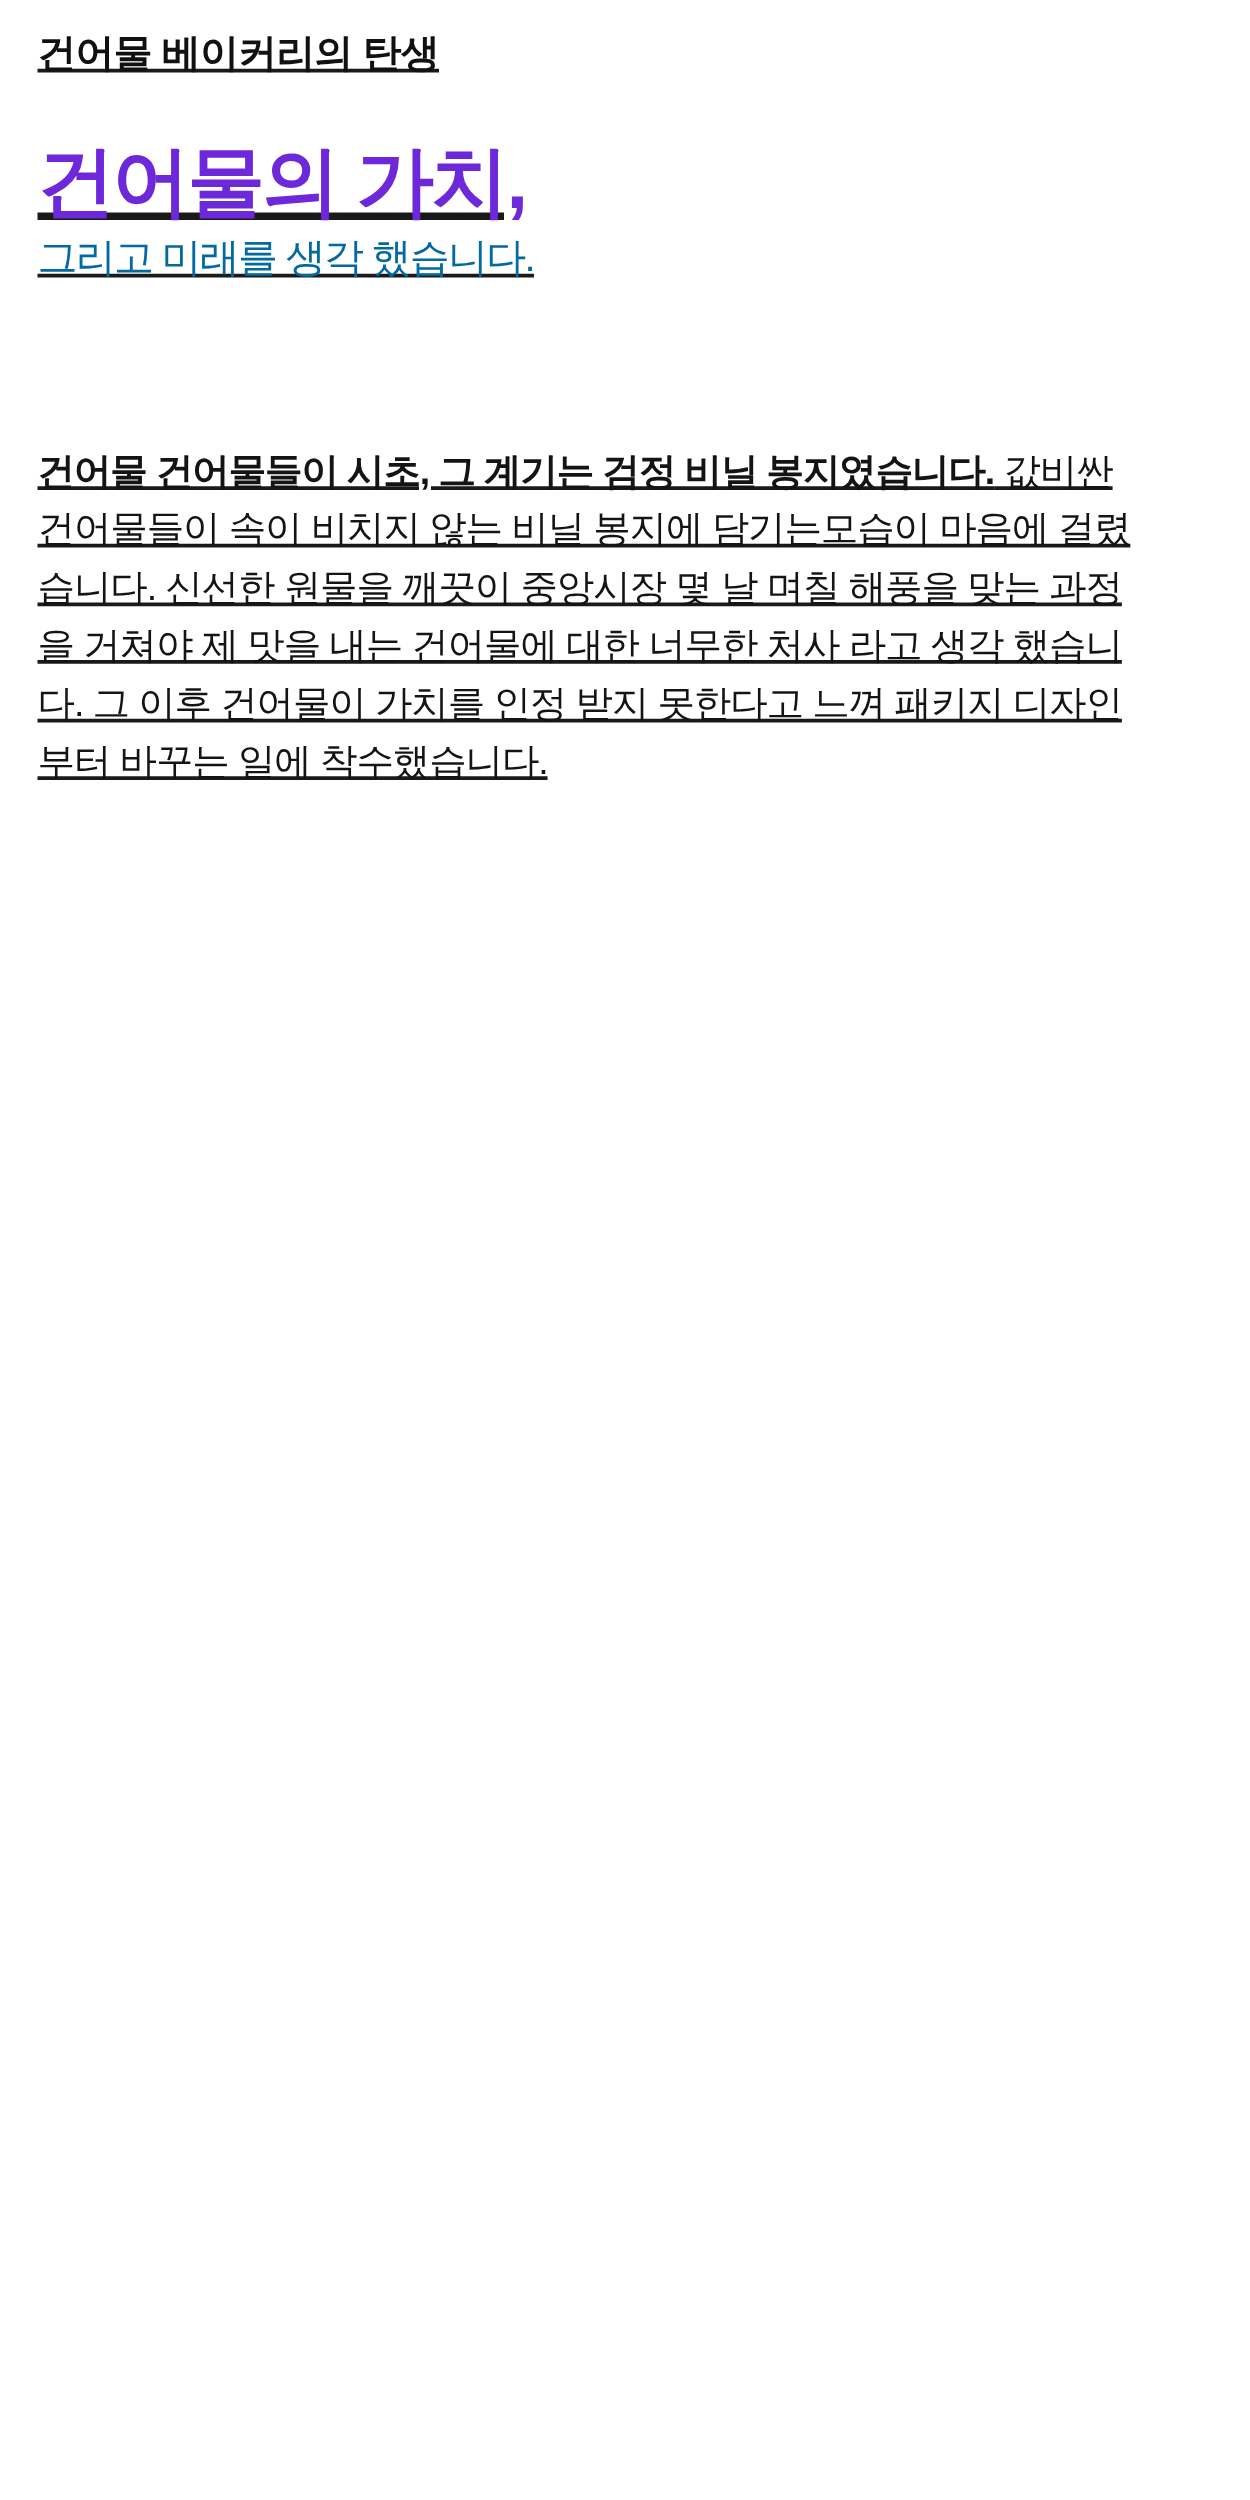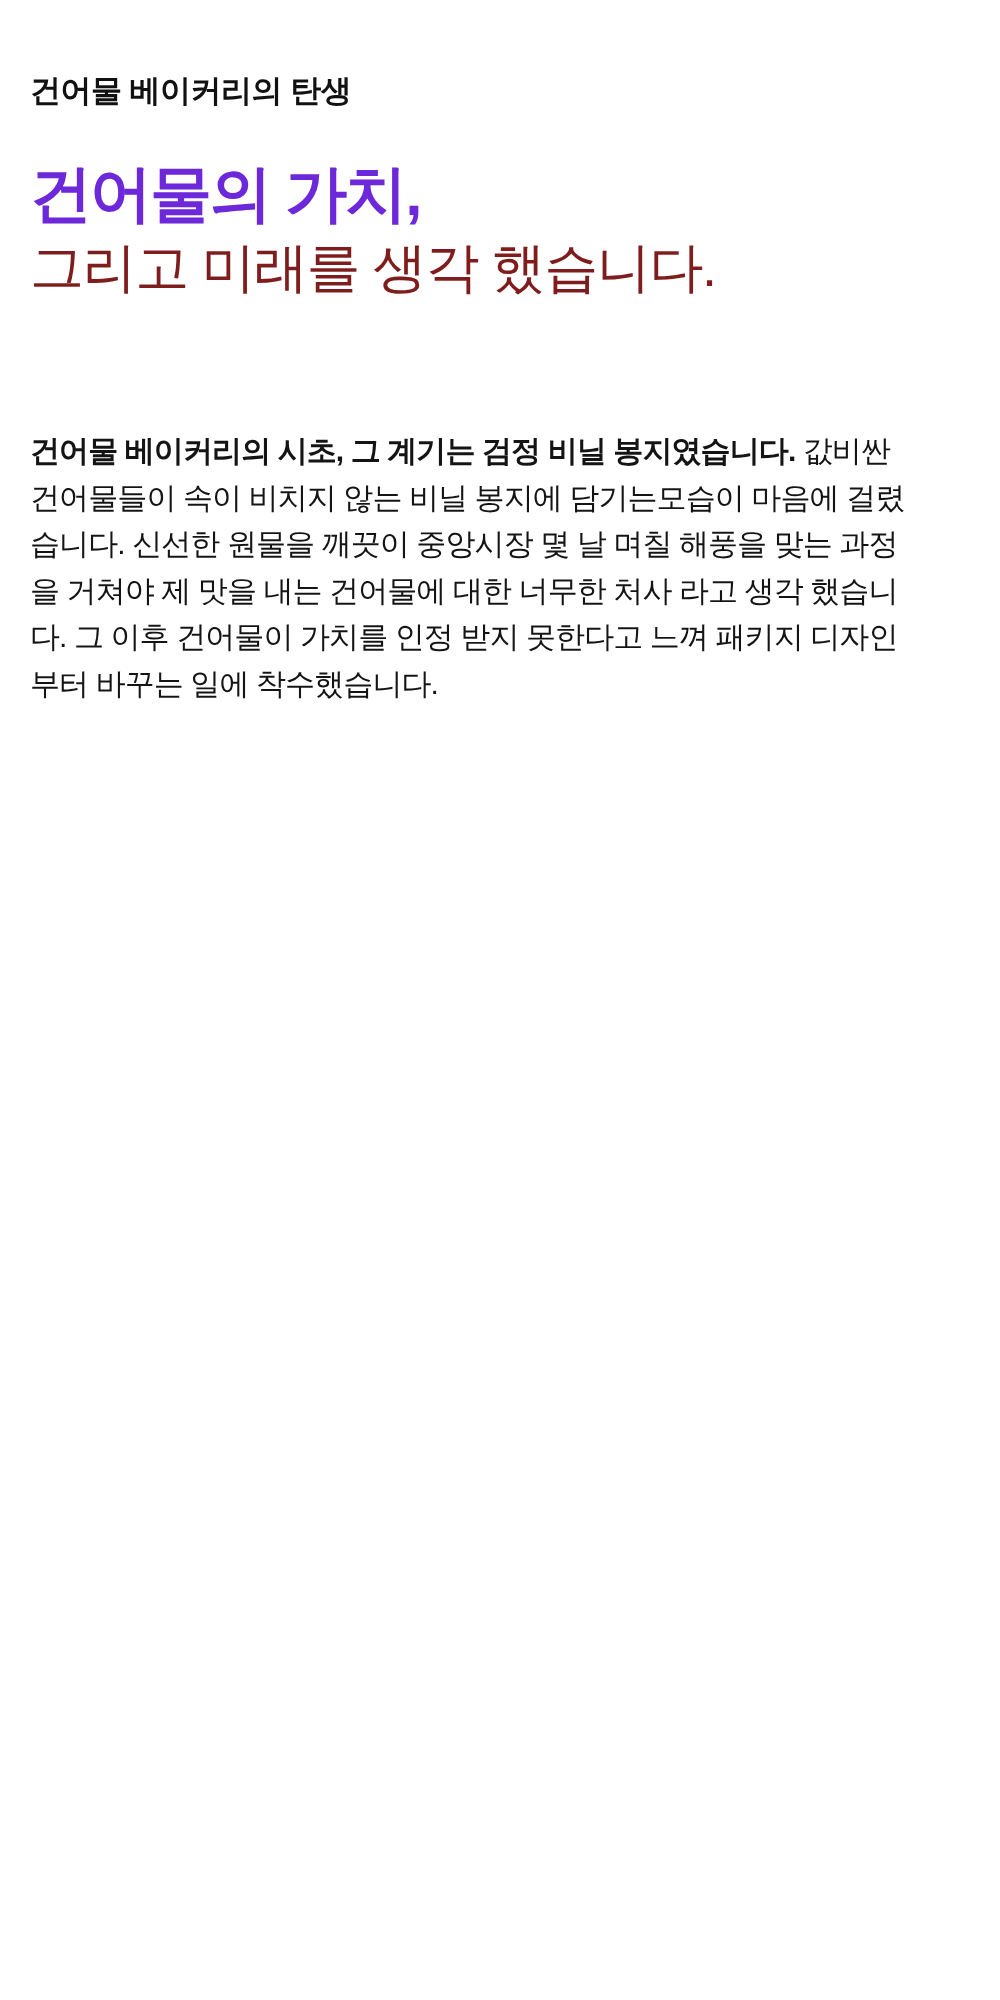"건어물 베이커리의 탄생" .page { padding: 72px 30px 0 30px -> 24px 30px 0 30px; text-decoration: none -> underline }
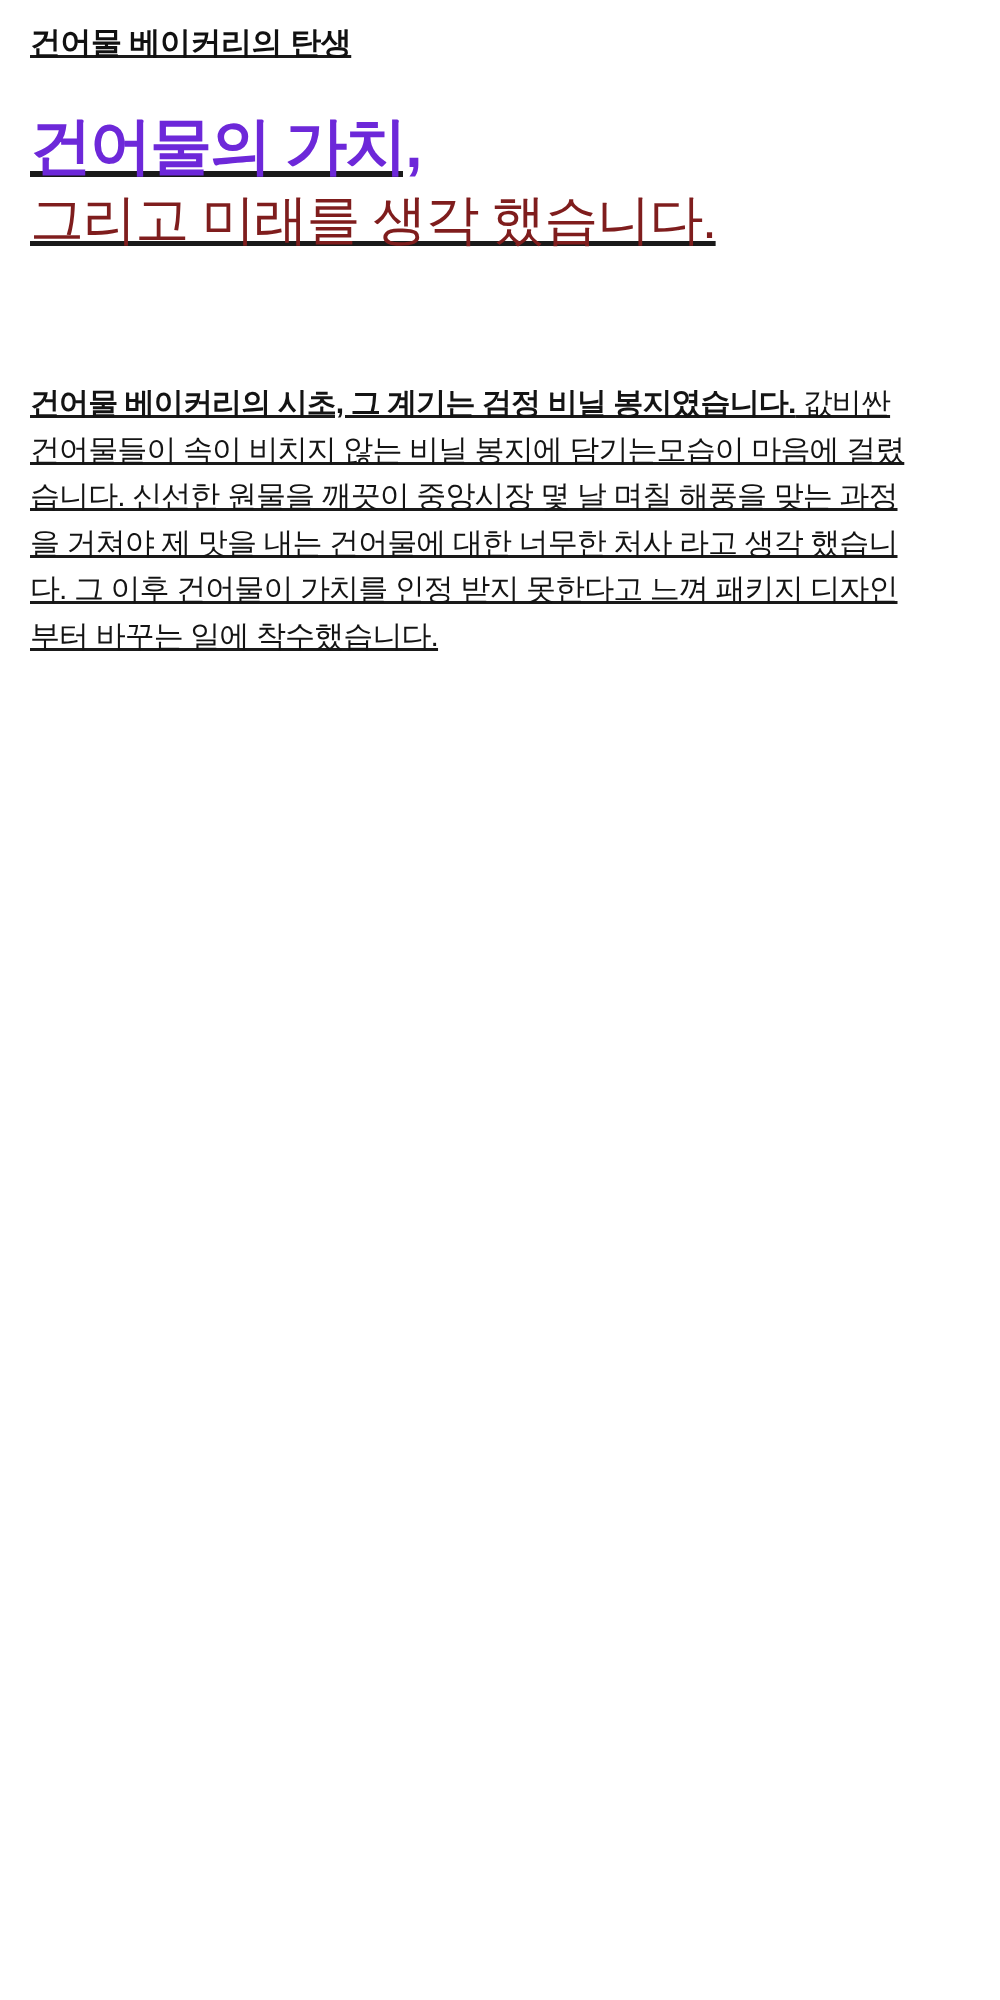"그리고 미래를 생각 했습니다." .headline-sub { color: #7f1d1d -> #0369a1; font-size: 54px -> 32px }
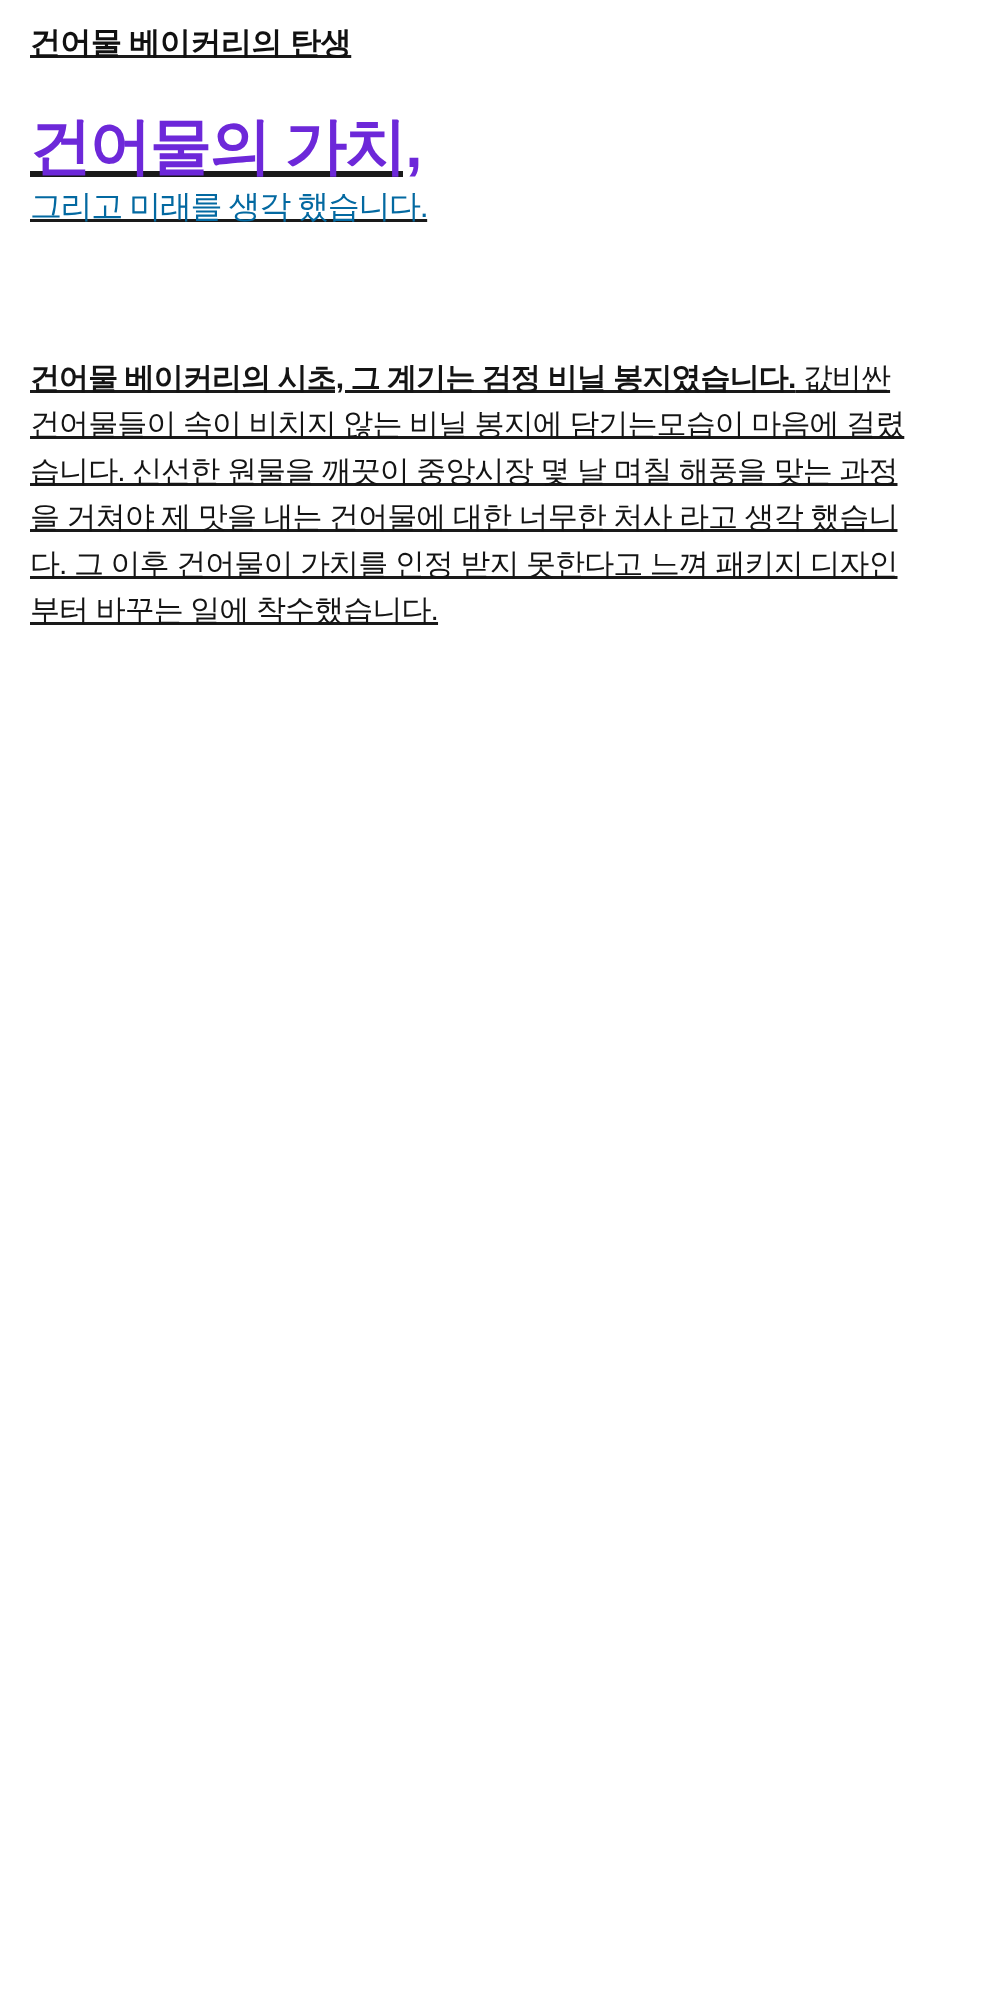"건어물 베이커리의 시초, 그 계기는" span.lead { text: 베이커리의 -> 건어물들이 }
